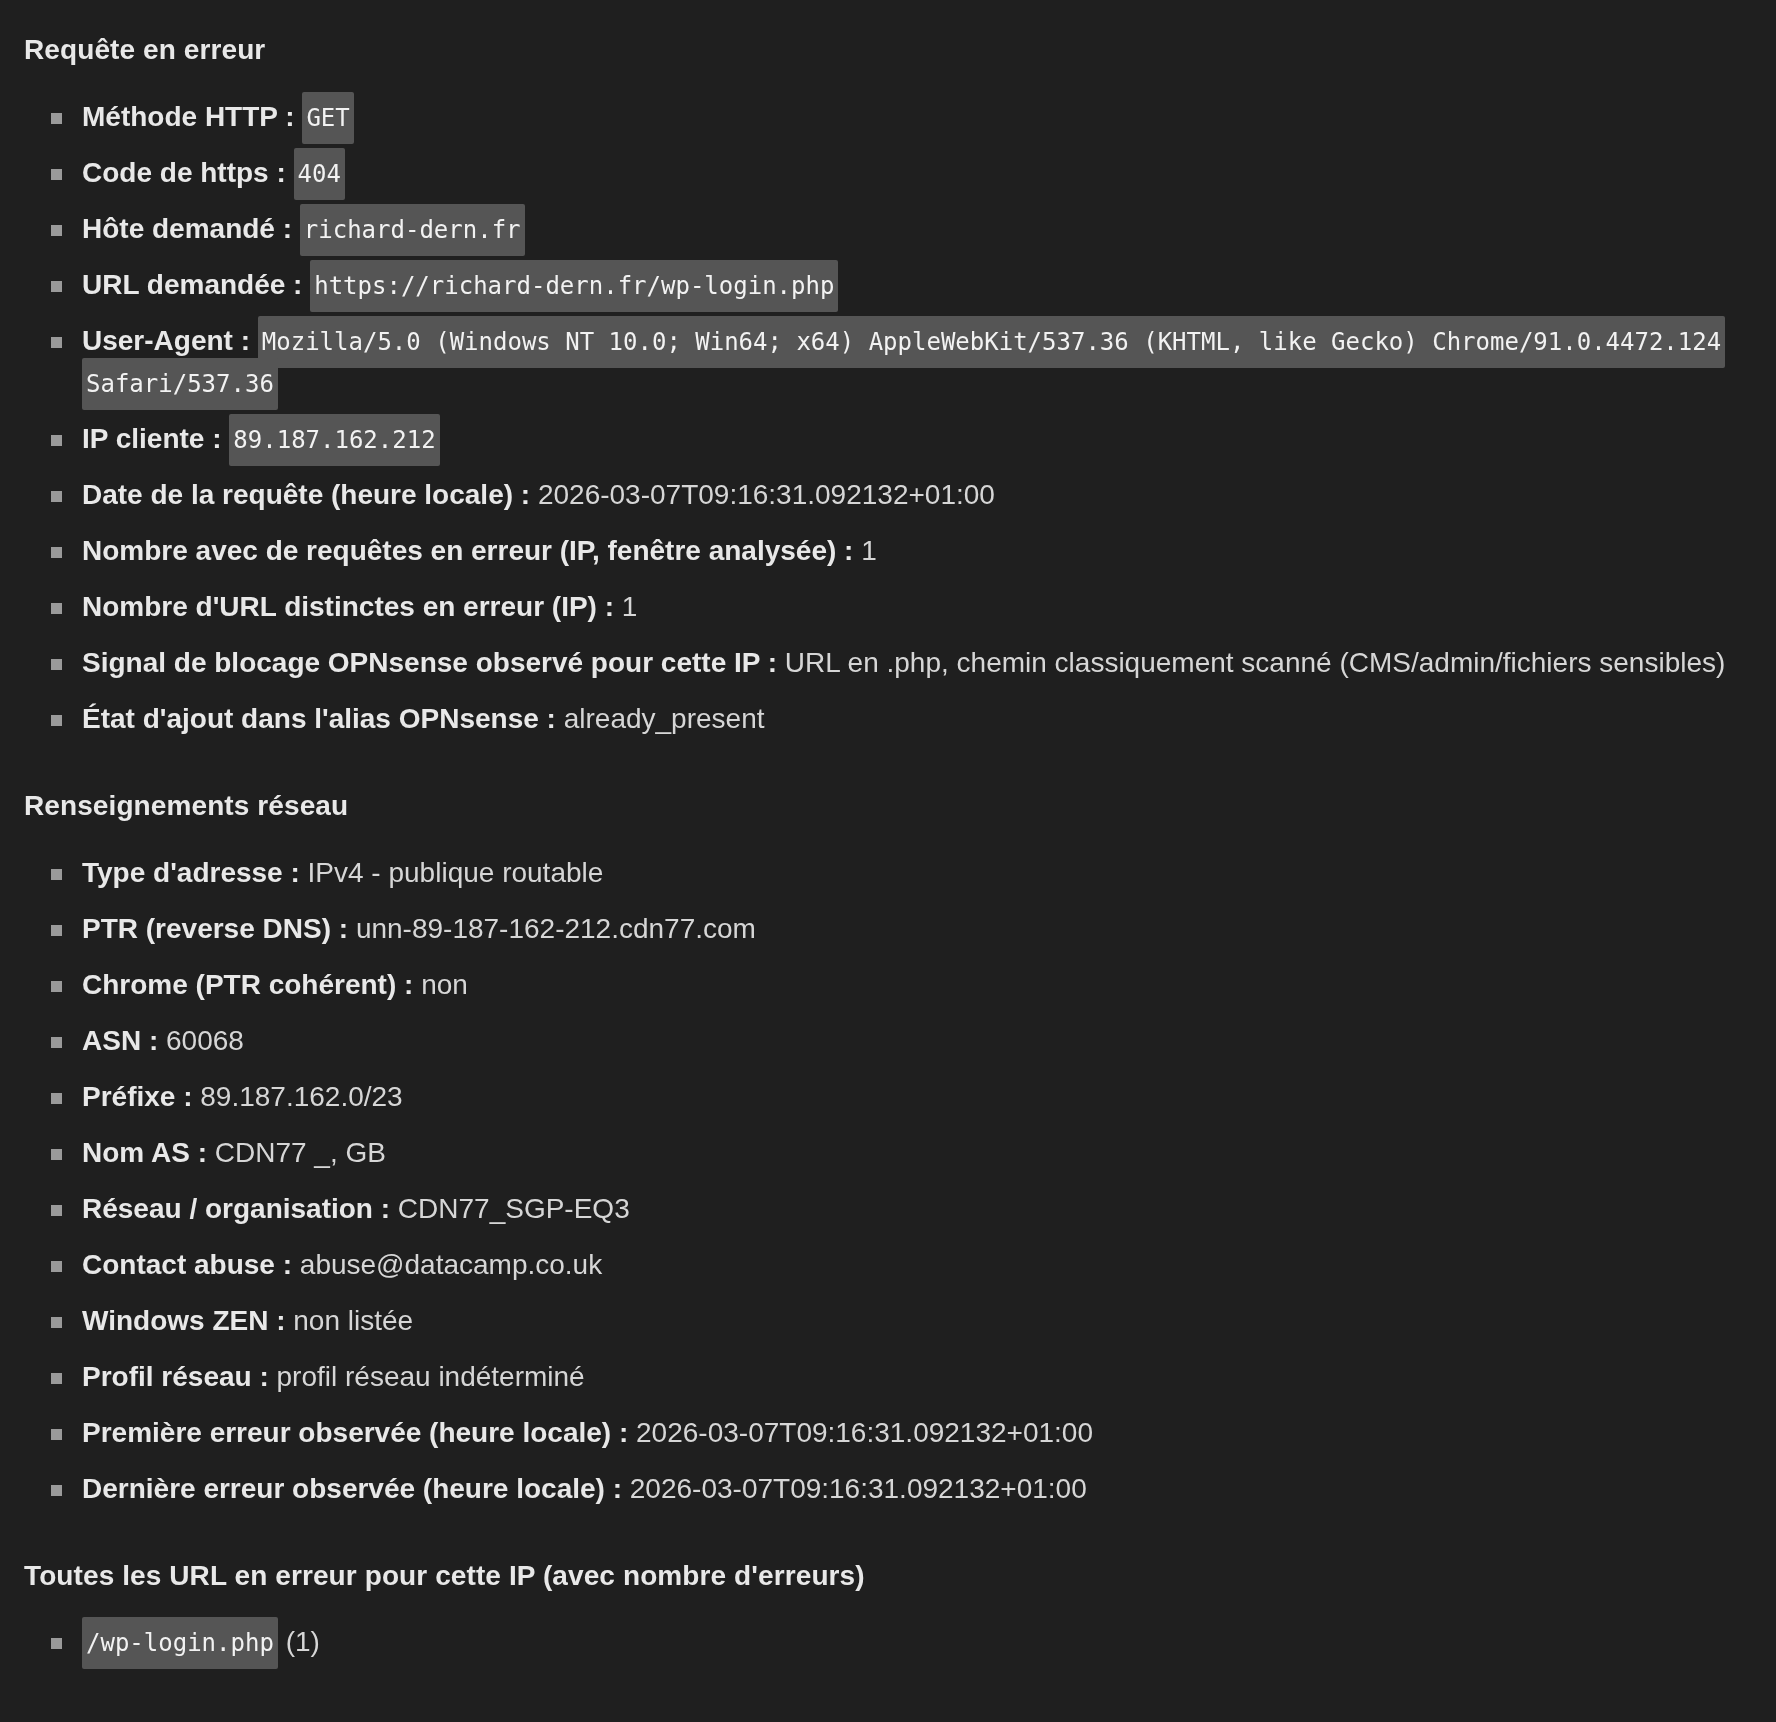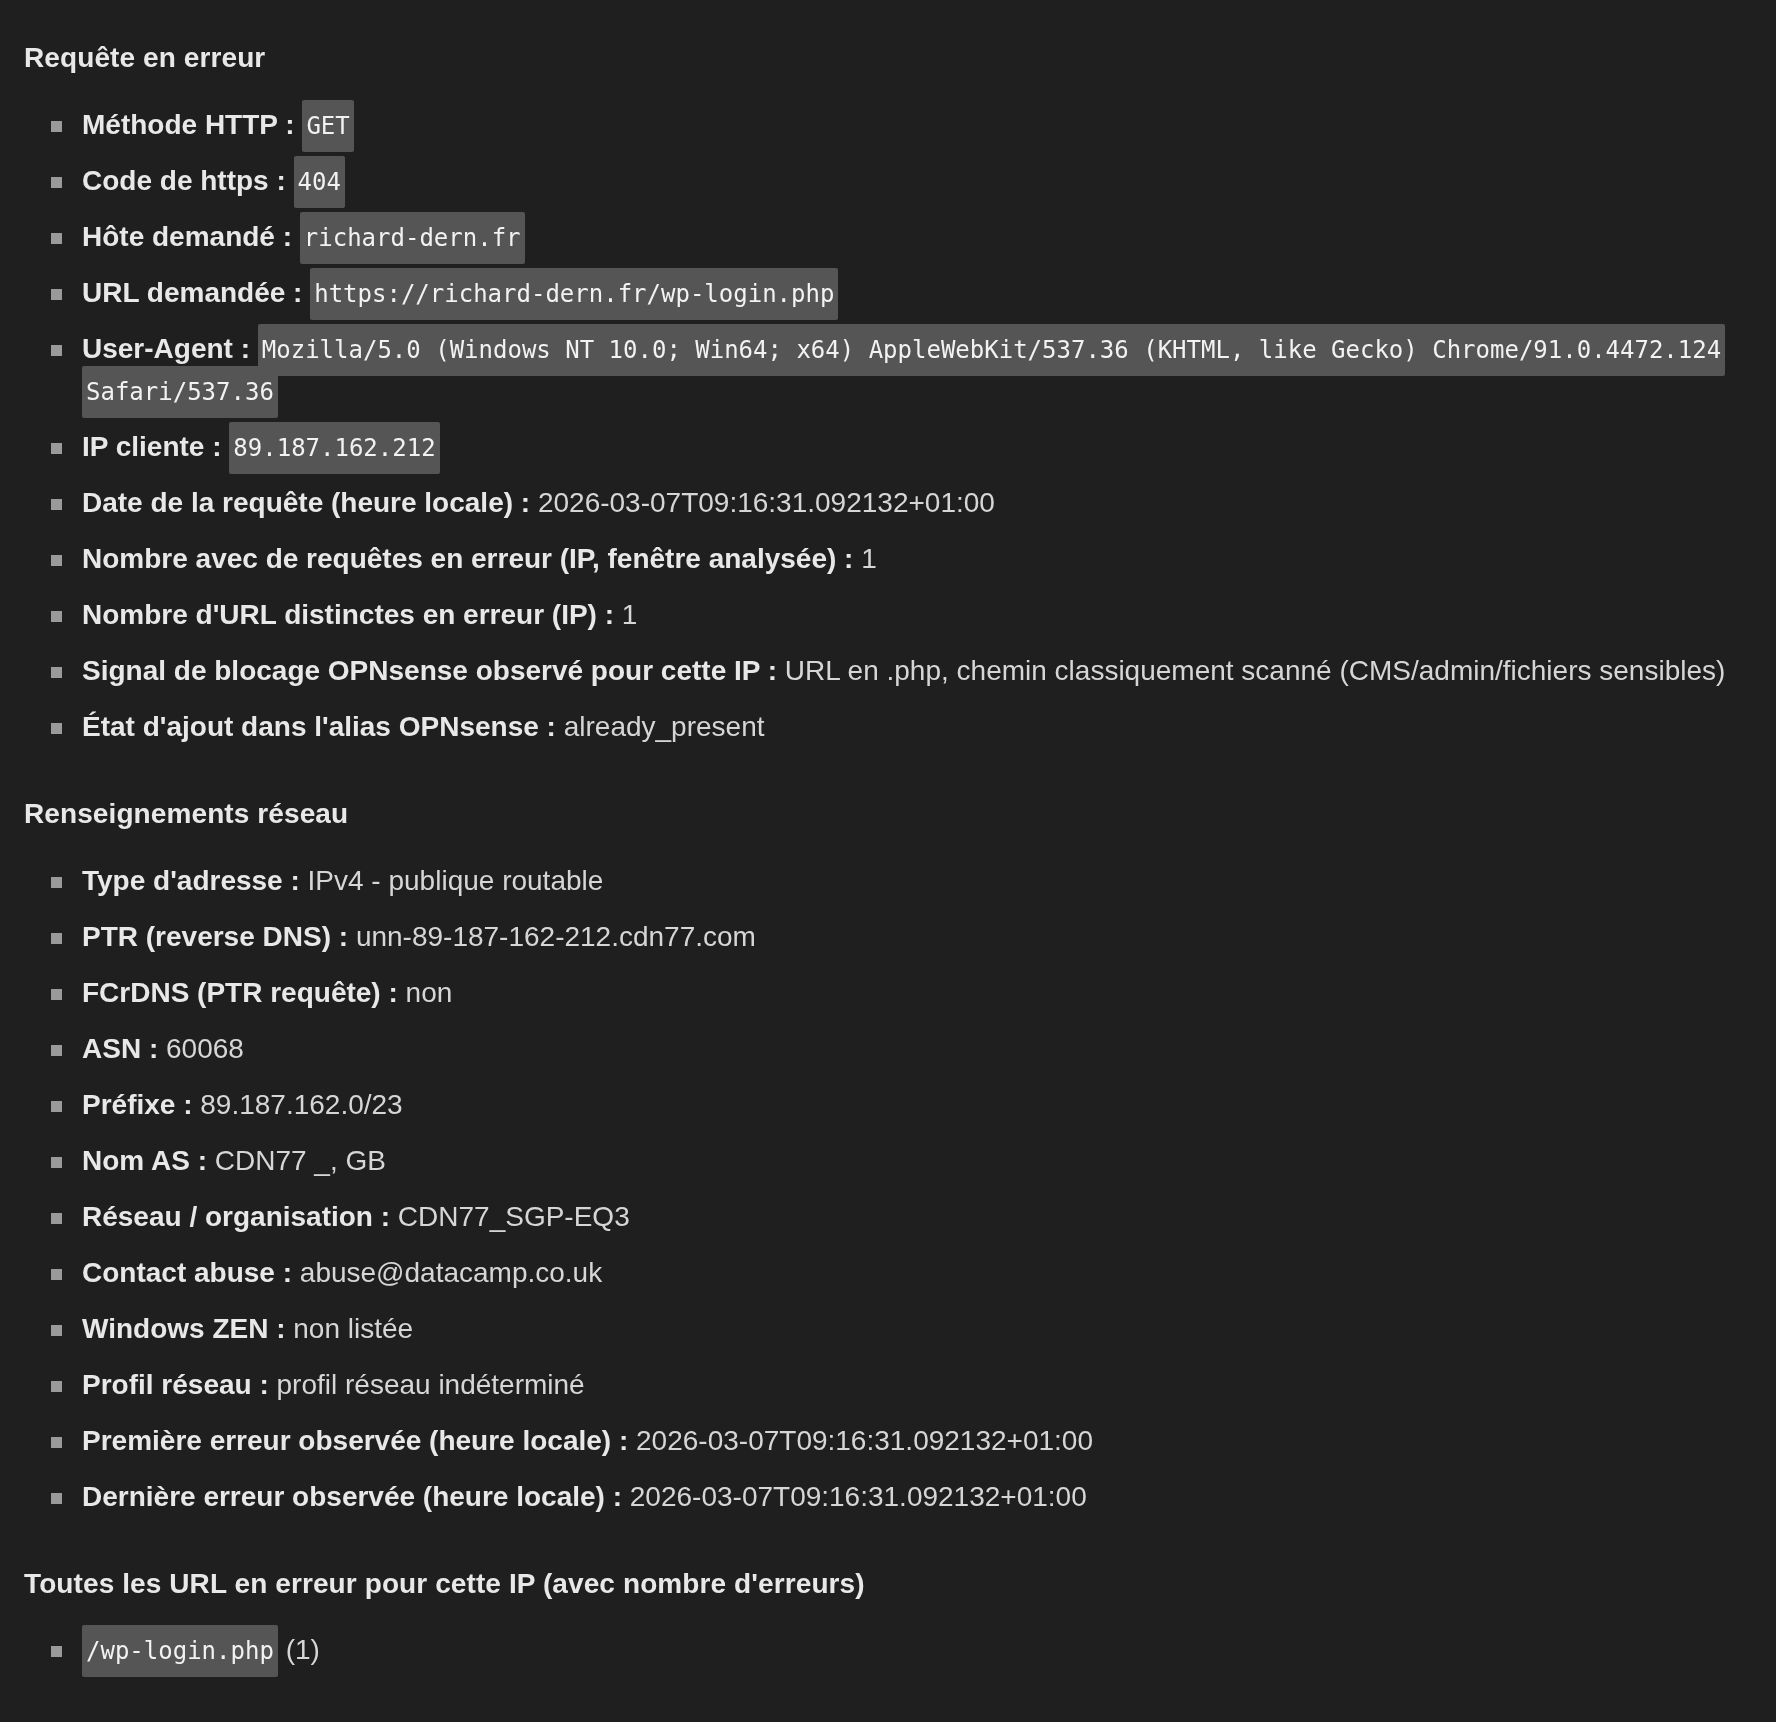"Requête en erreur" h2.section { margin: 16px 0 26px 0 -> 8px 0 26px 0 }
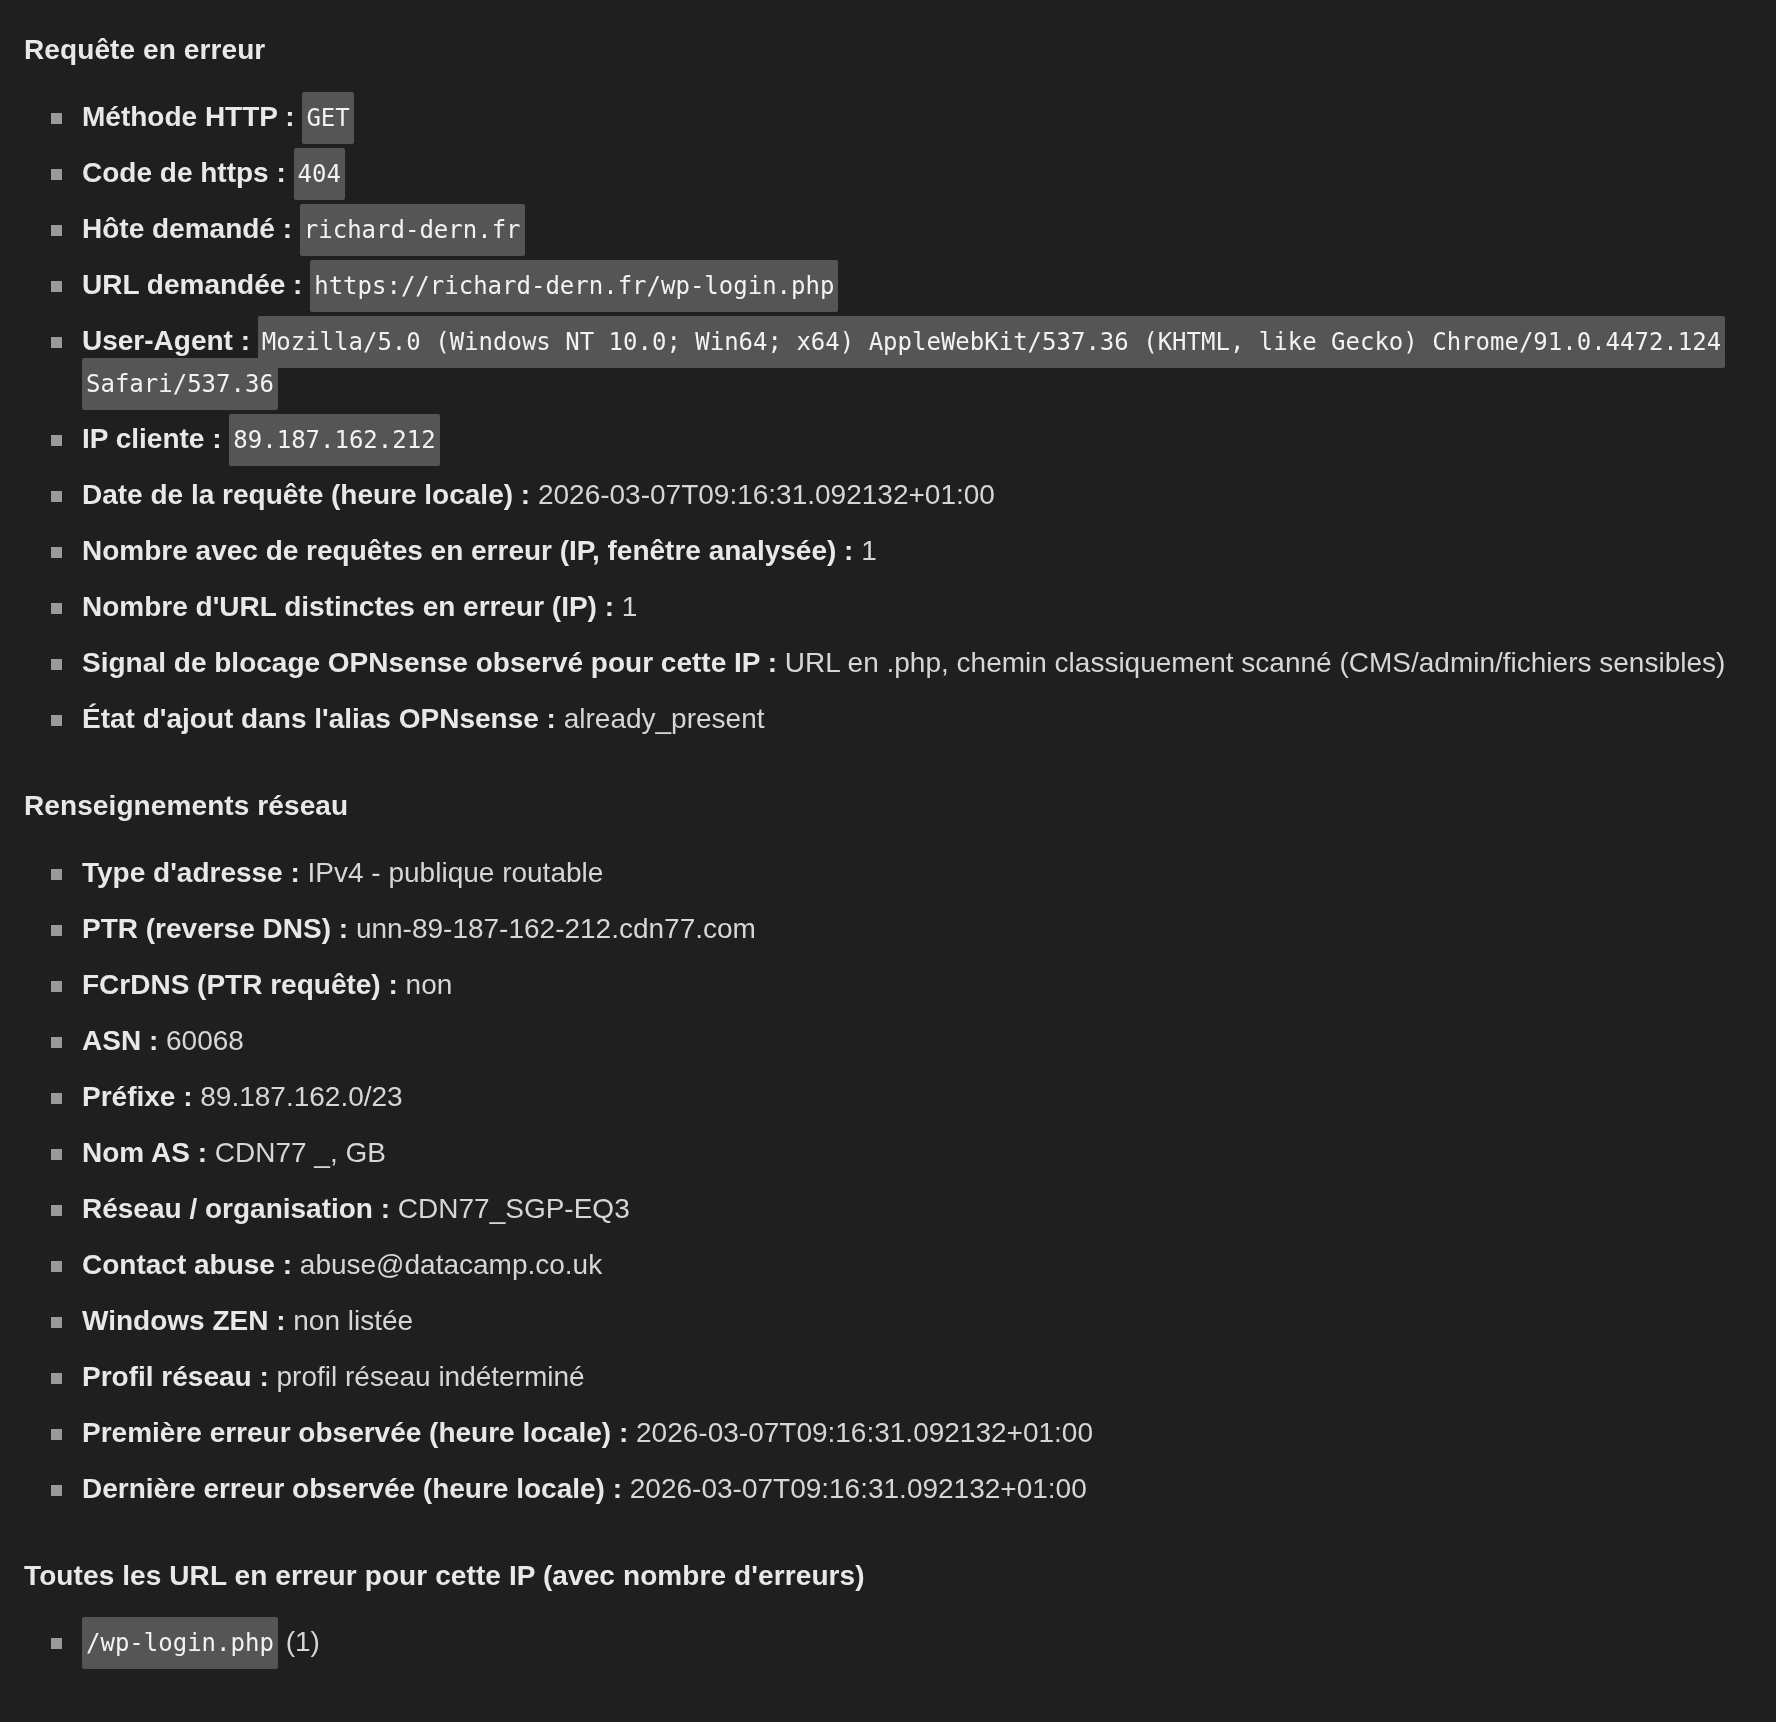"FCrDNS (PTR requête) :" span.lbl { text: FCrDNS (PTR requête -> Chrome (PTR cohérent }
